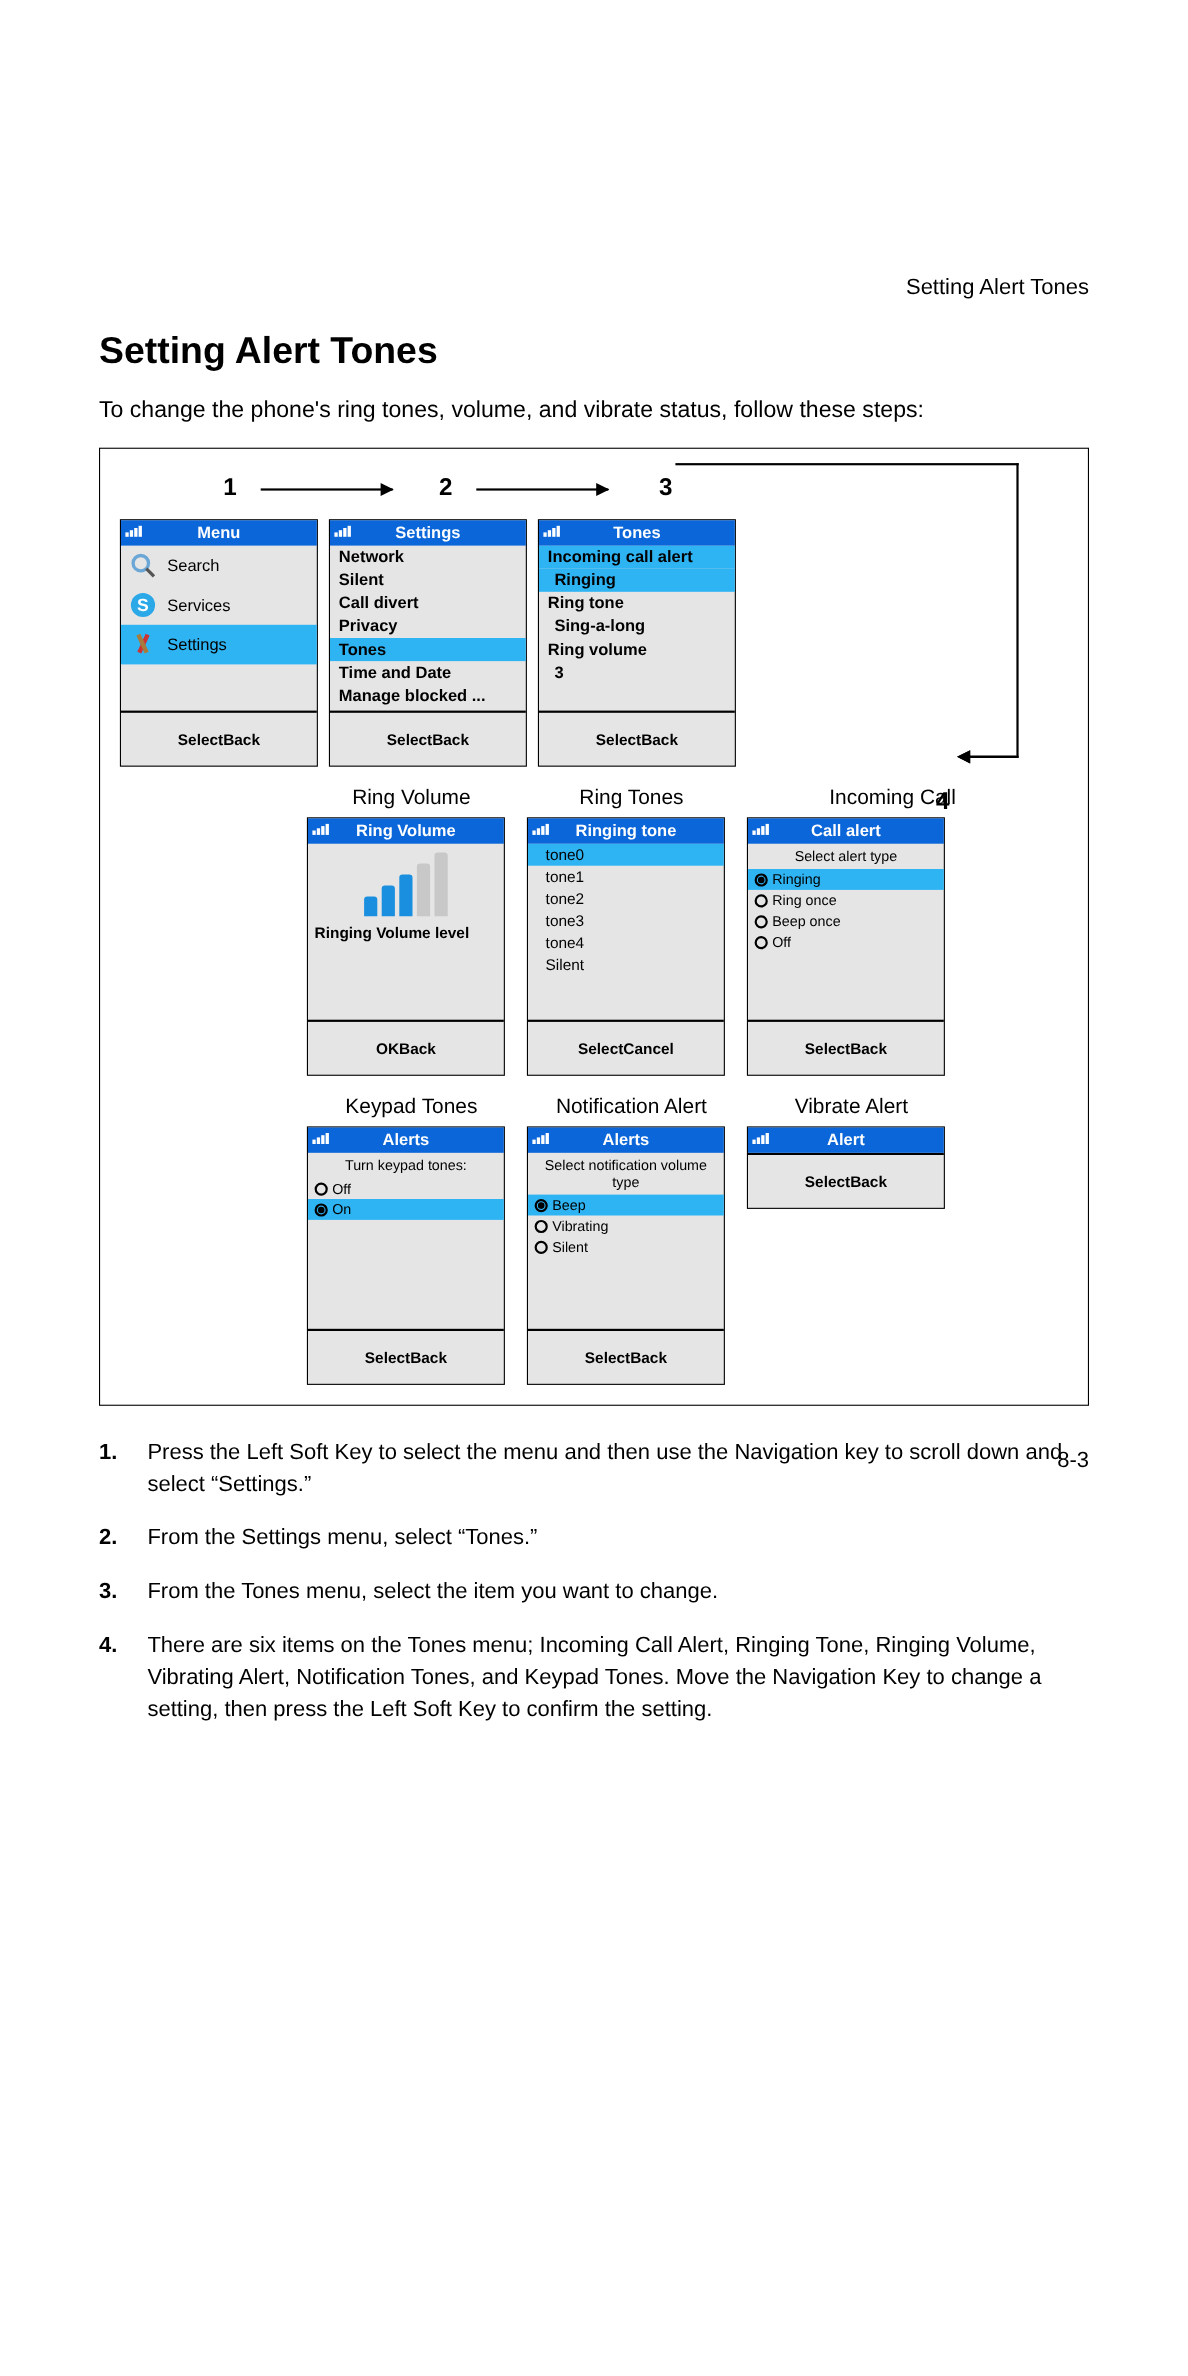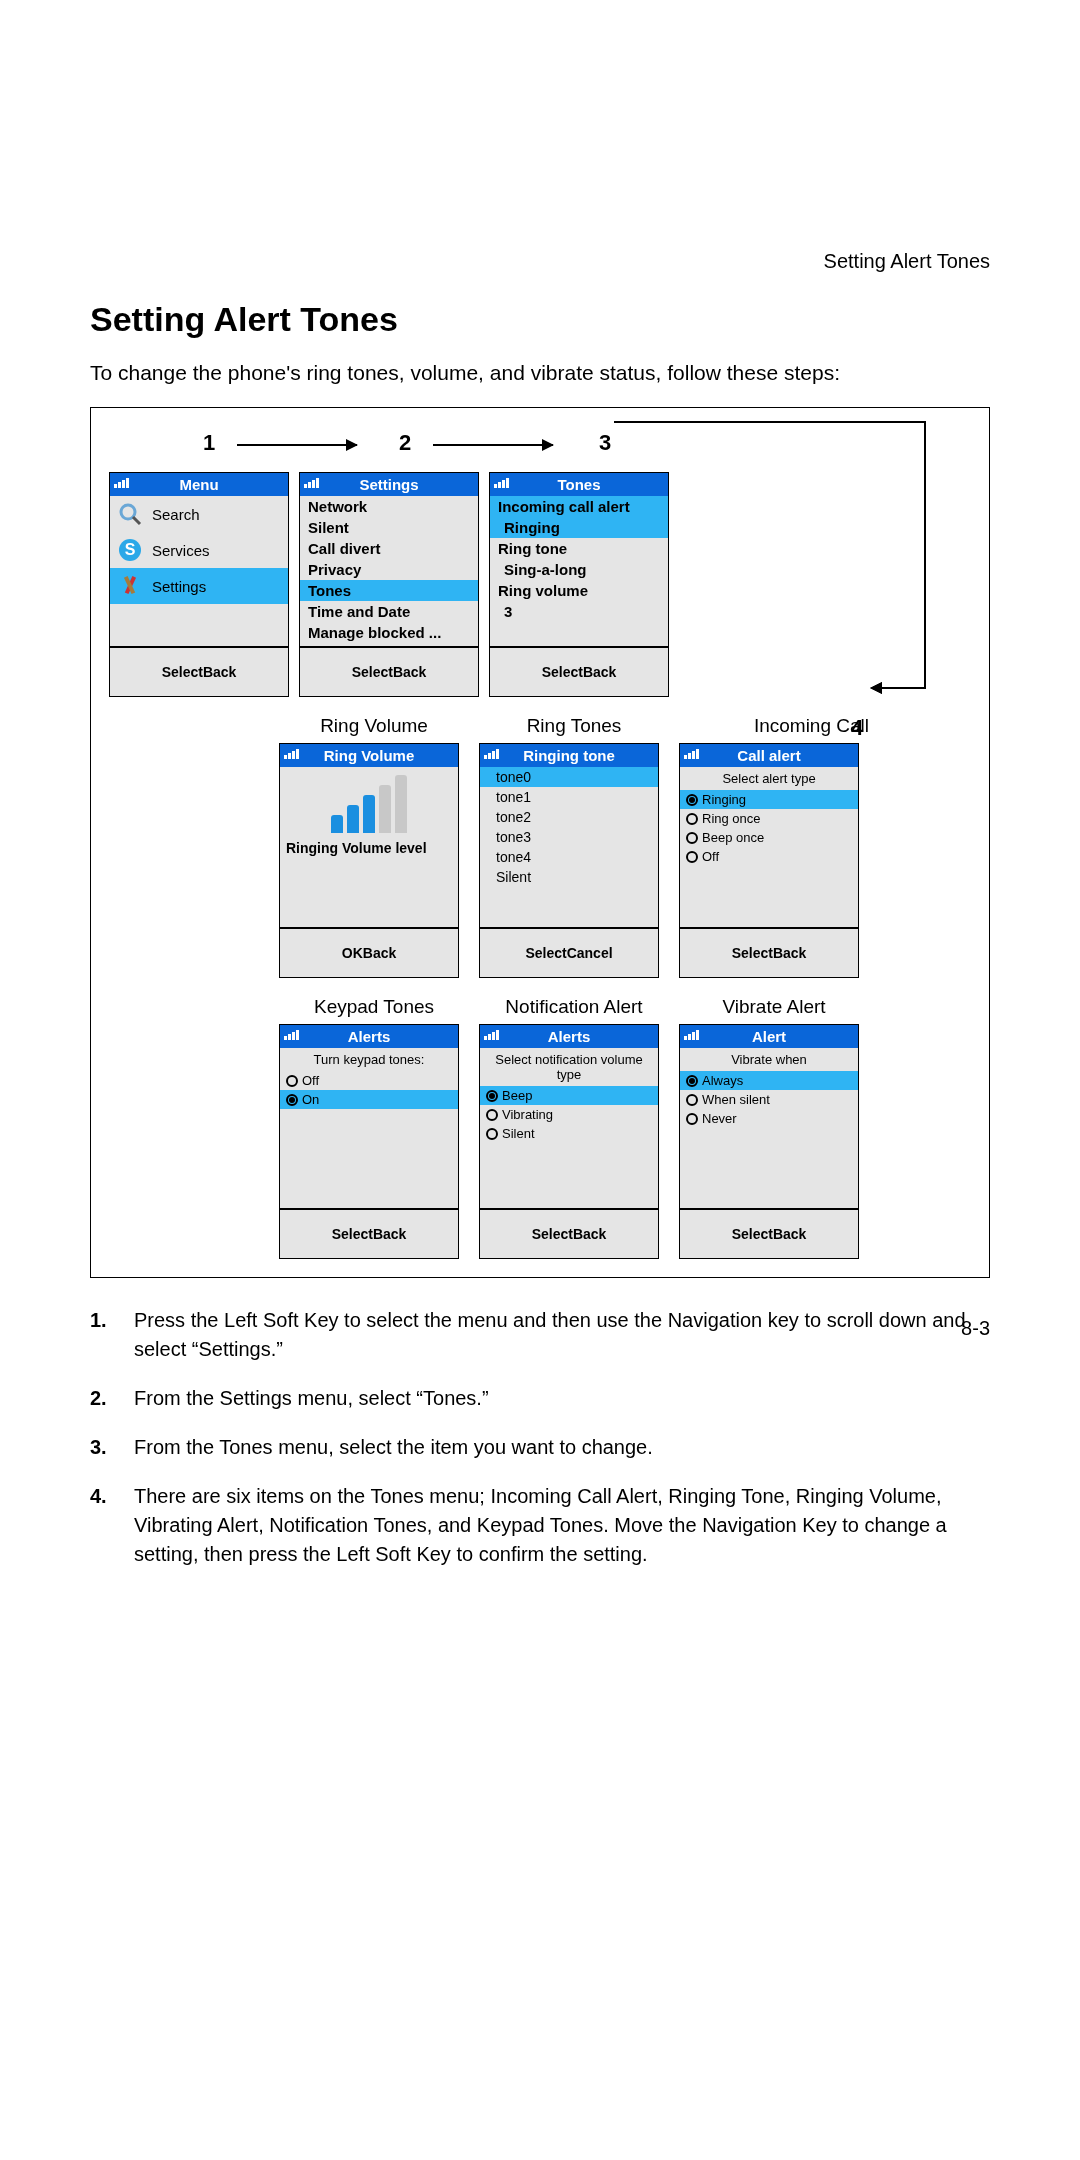"Vibrate when" div.body { html: <div> <div>Vibrate when</div> <div> <span></span> <span>Always</span> </div> <div> <span></span> <span>When silent</span> </div> <div> <span></span> <span>Never</span> </div> </div> -> none }
